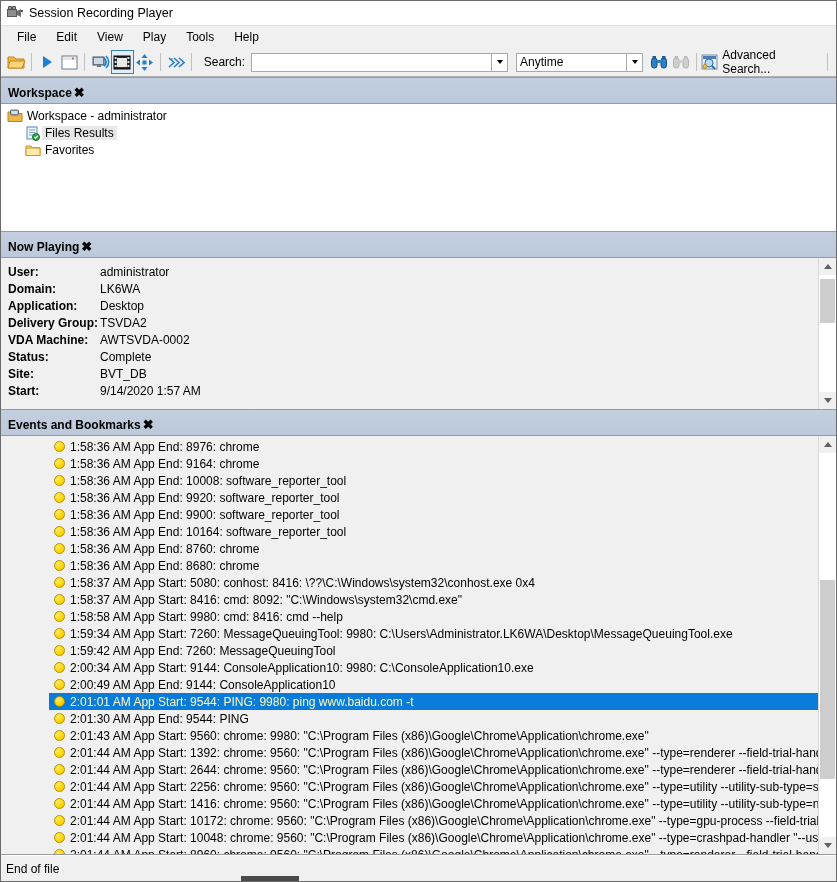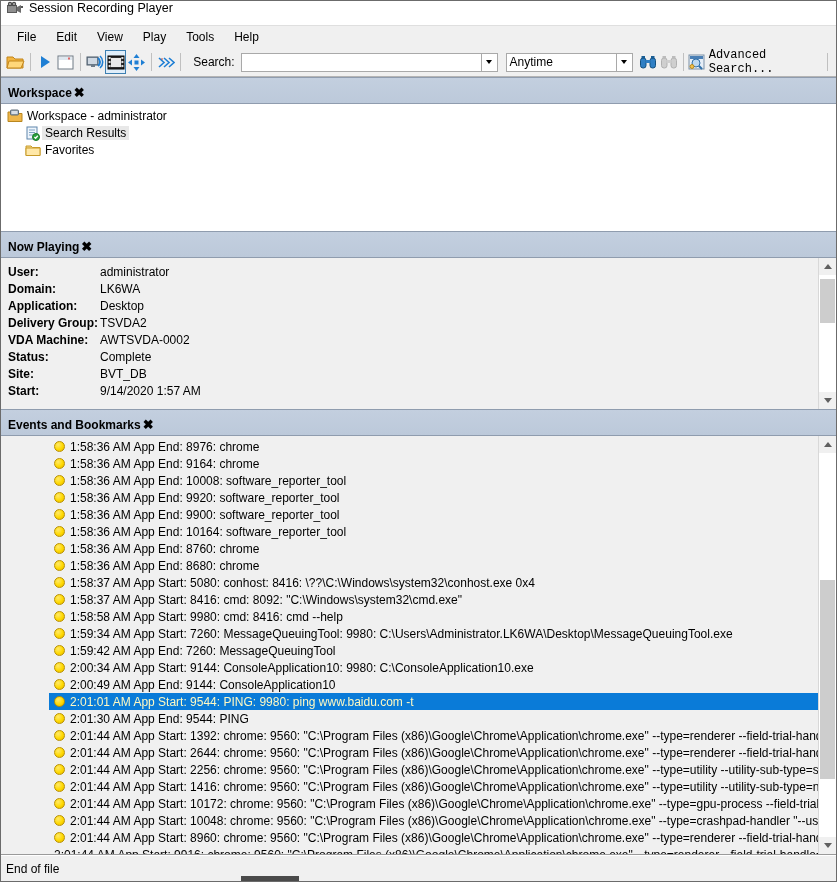"Session Recording Player" .titlebar { align-items: none -> center }
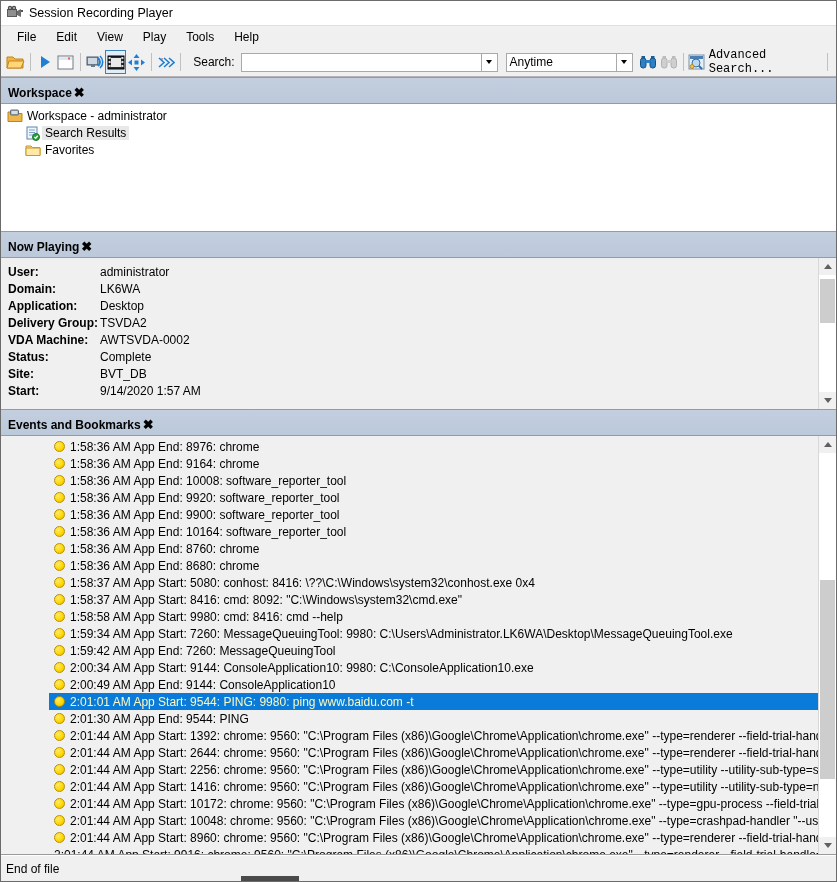"Advanced Search..." .adv-search { font-family: Liberation Mono, monospace -> none }
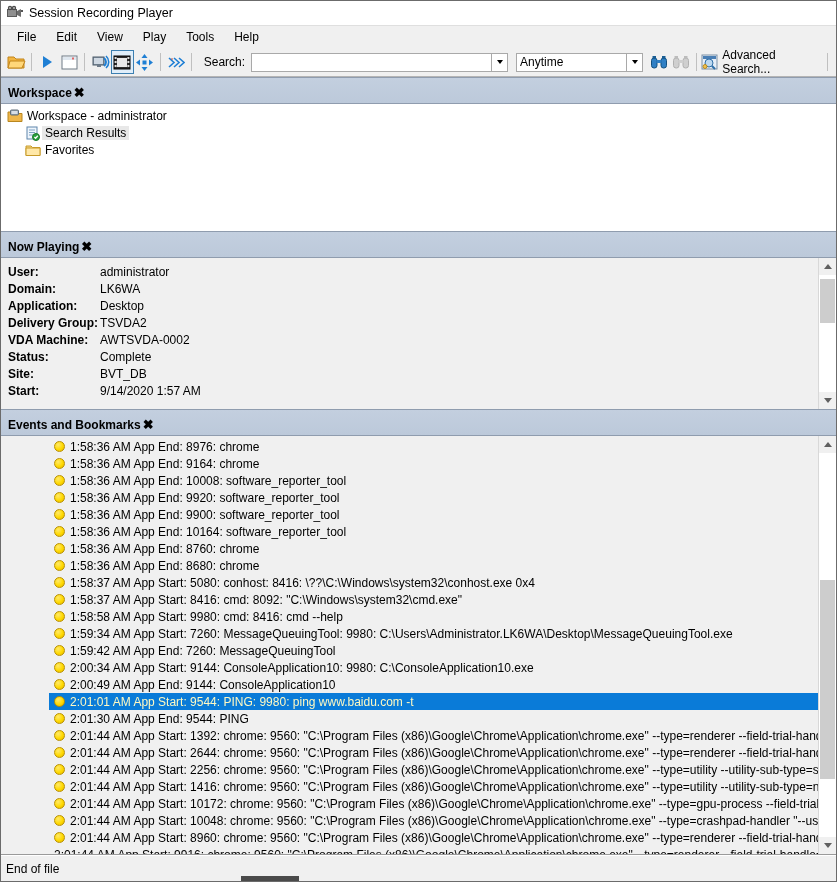"Search Results" span.t-label { text: Search -> Files }
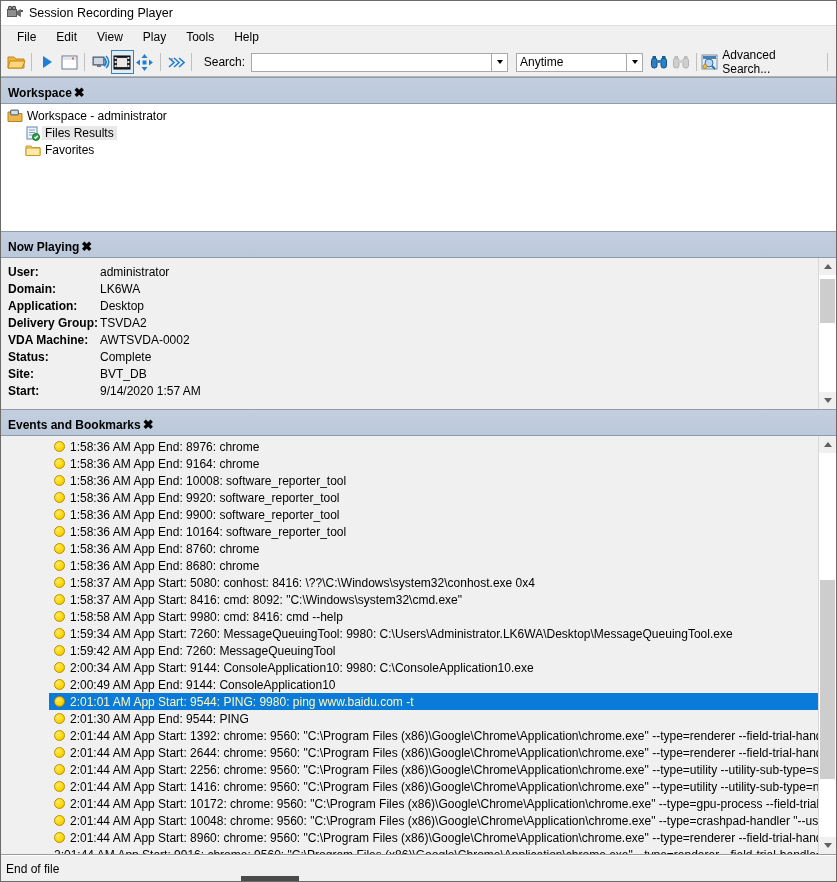"2:01:43 AM App Start: 9560:" div.ev-row { html: none -> <div> <span></span> <span>2:01:43 AM App Start: 9560: chrome: 9980: "C:\Program Files (x86)\Google\Chrome\Application\chrome.exe"</span> </div> }
